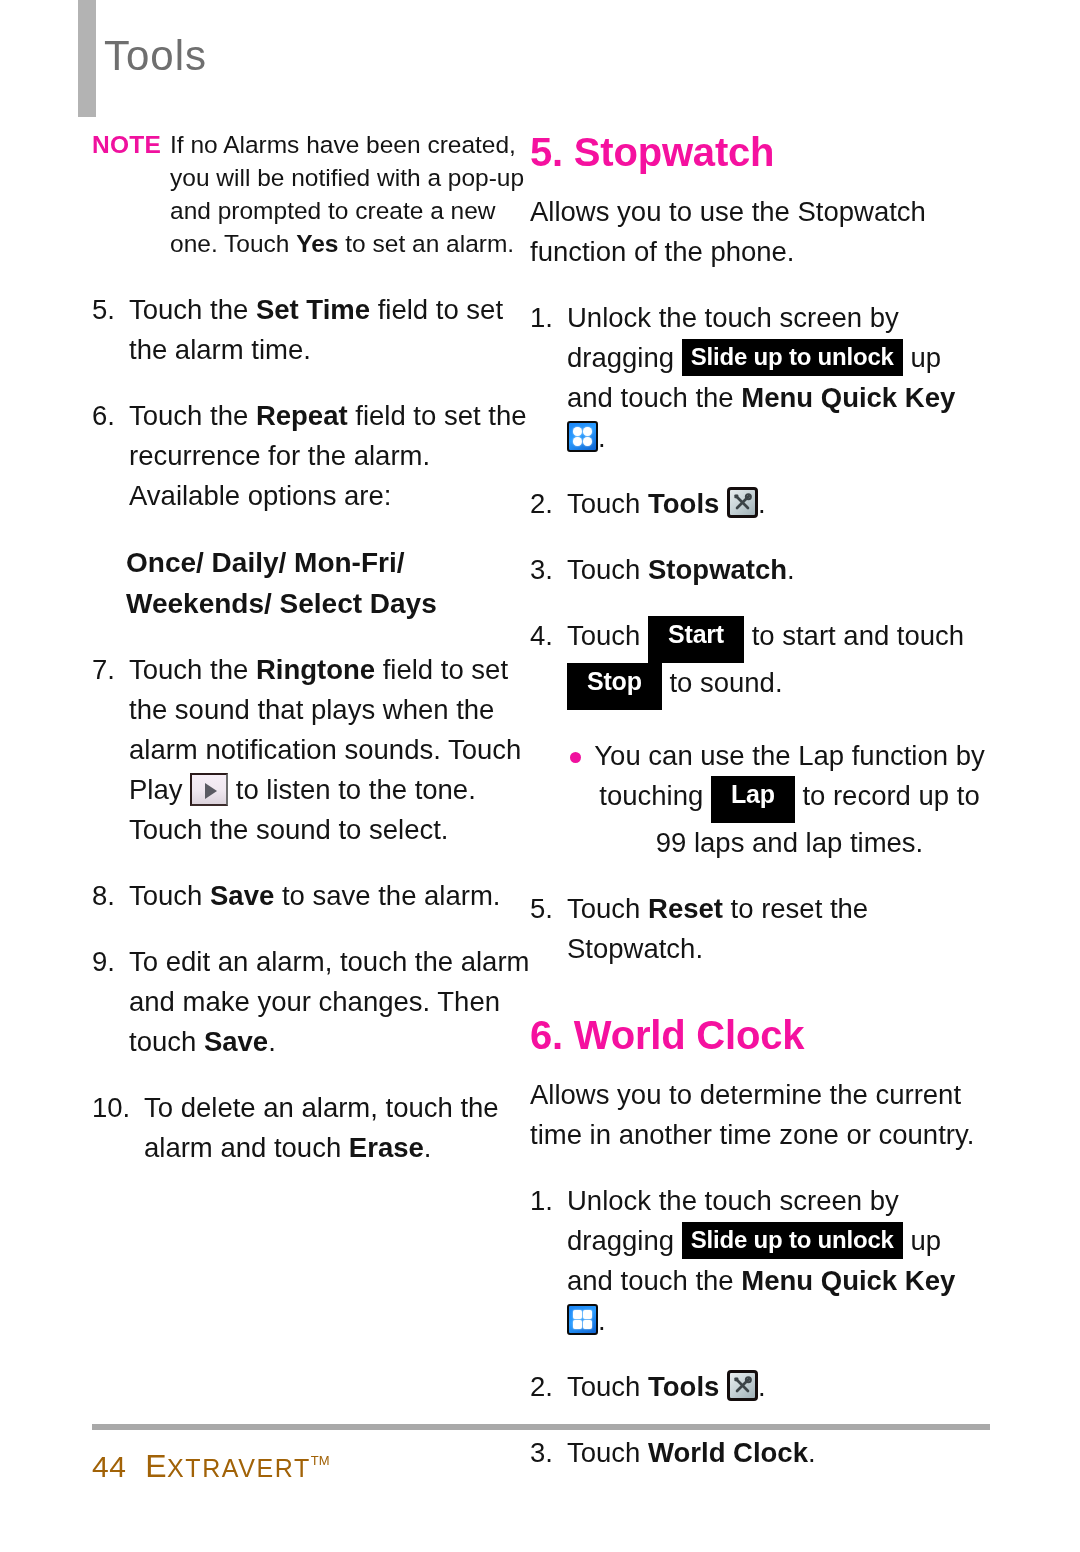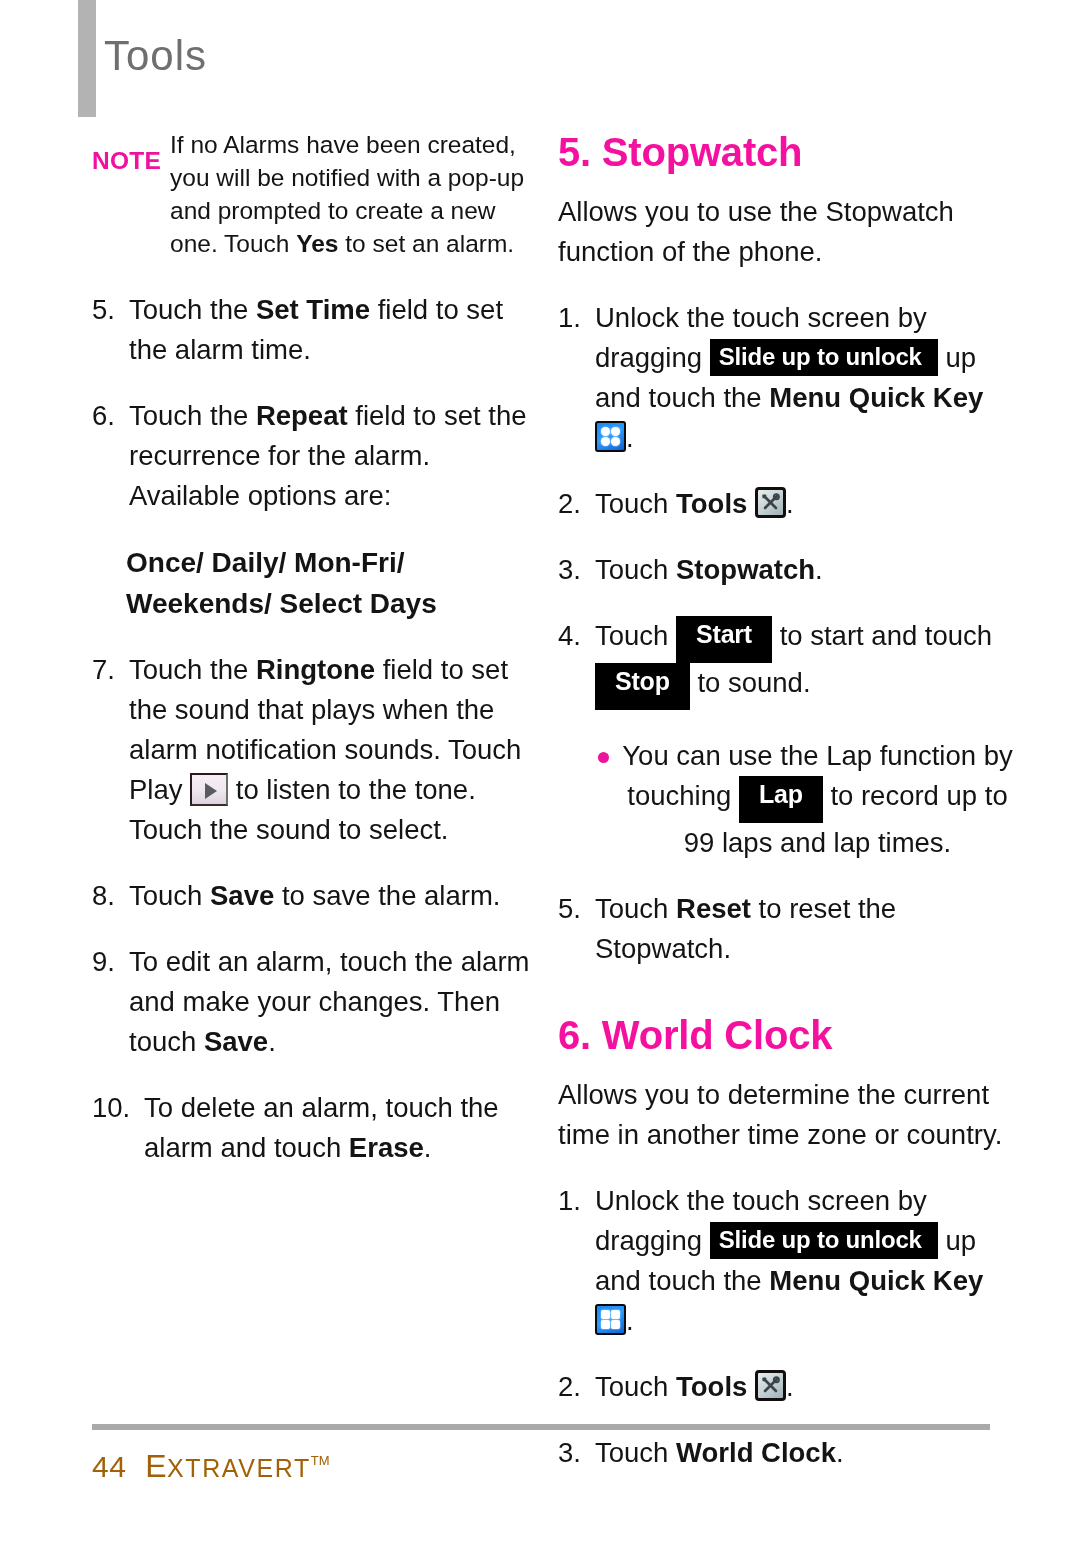"NOTE" .note-label { top: 16px -> 0 }
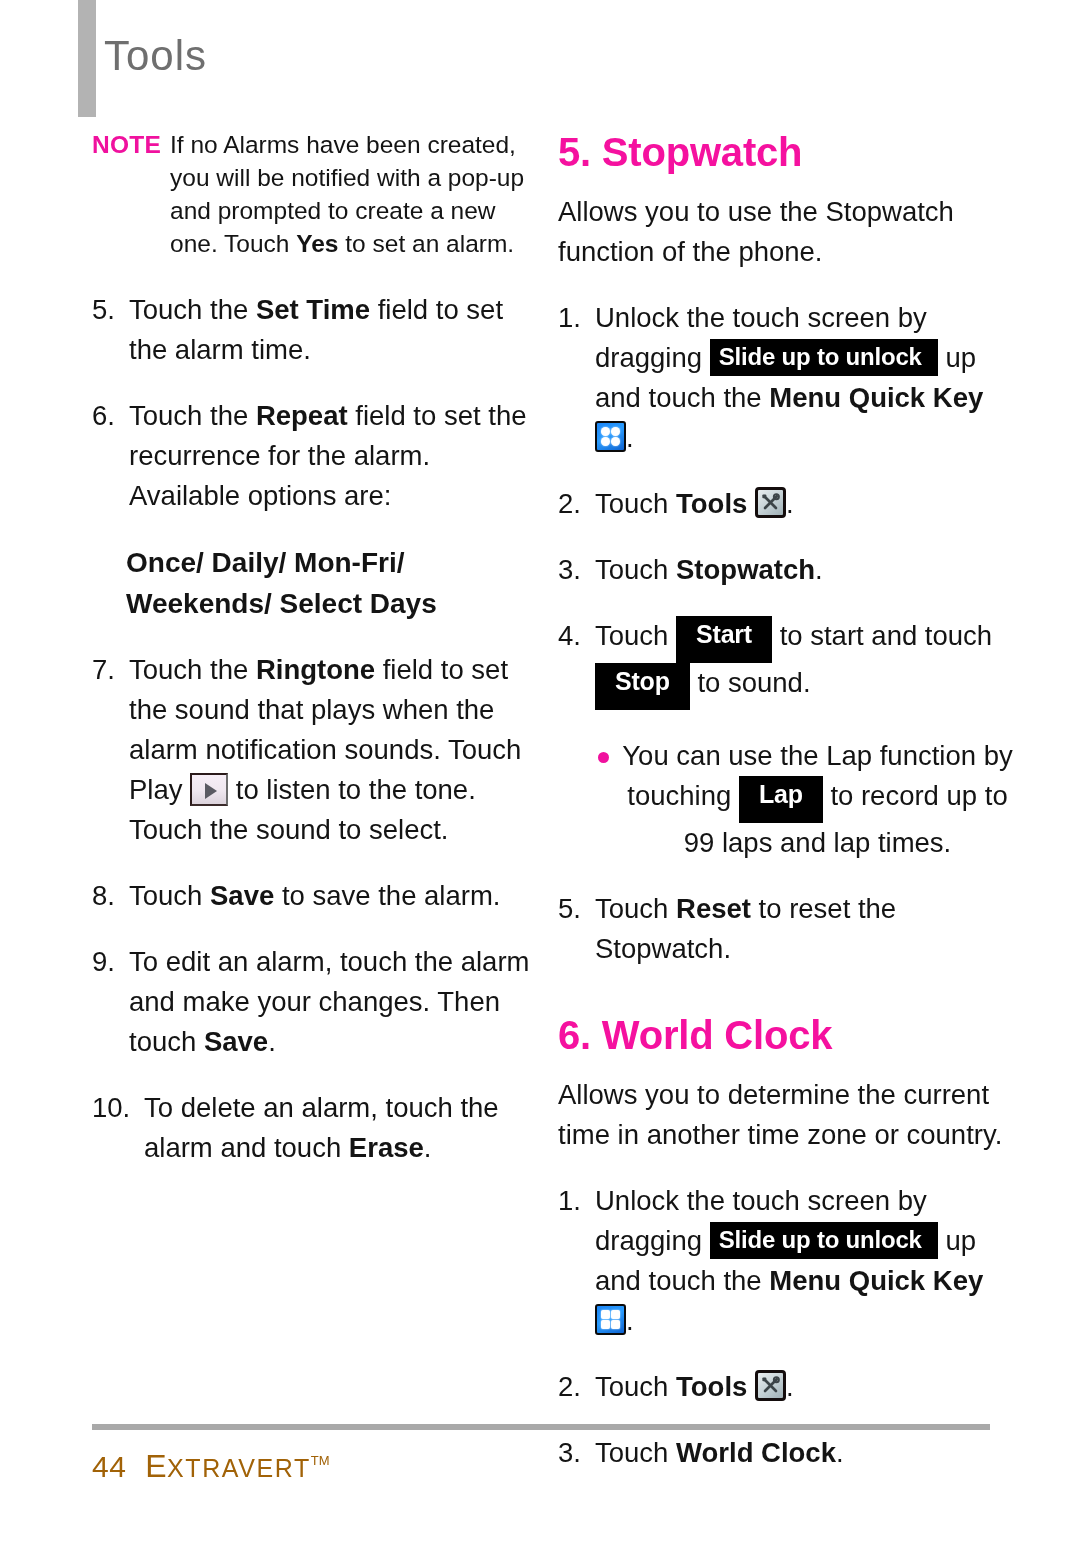"5. Stopwatch" .col-right { left: 558px -> 530px }
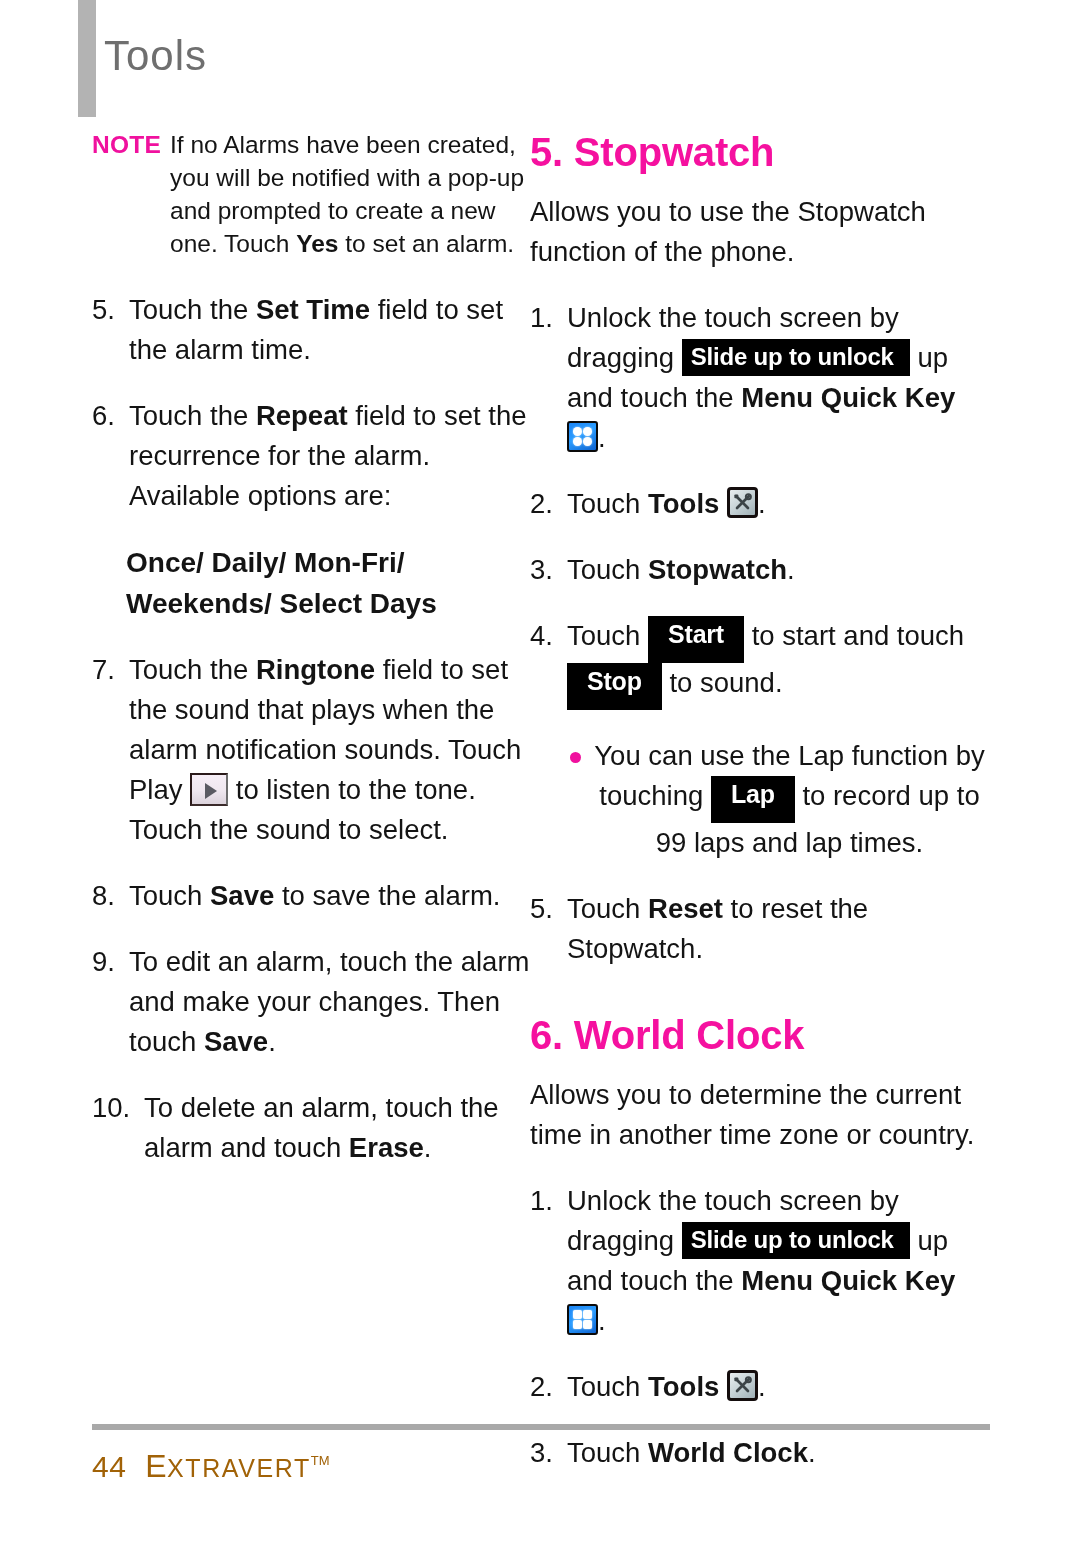"Slide up to unlock" .badge { padding: 6px 16px 7px 9px -> 6px 9px 7px 9px }
